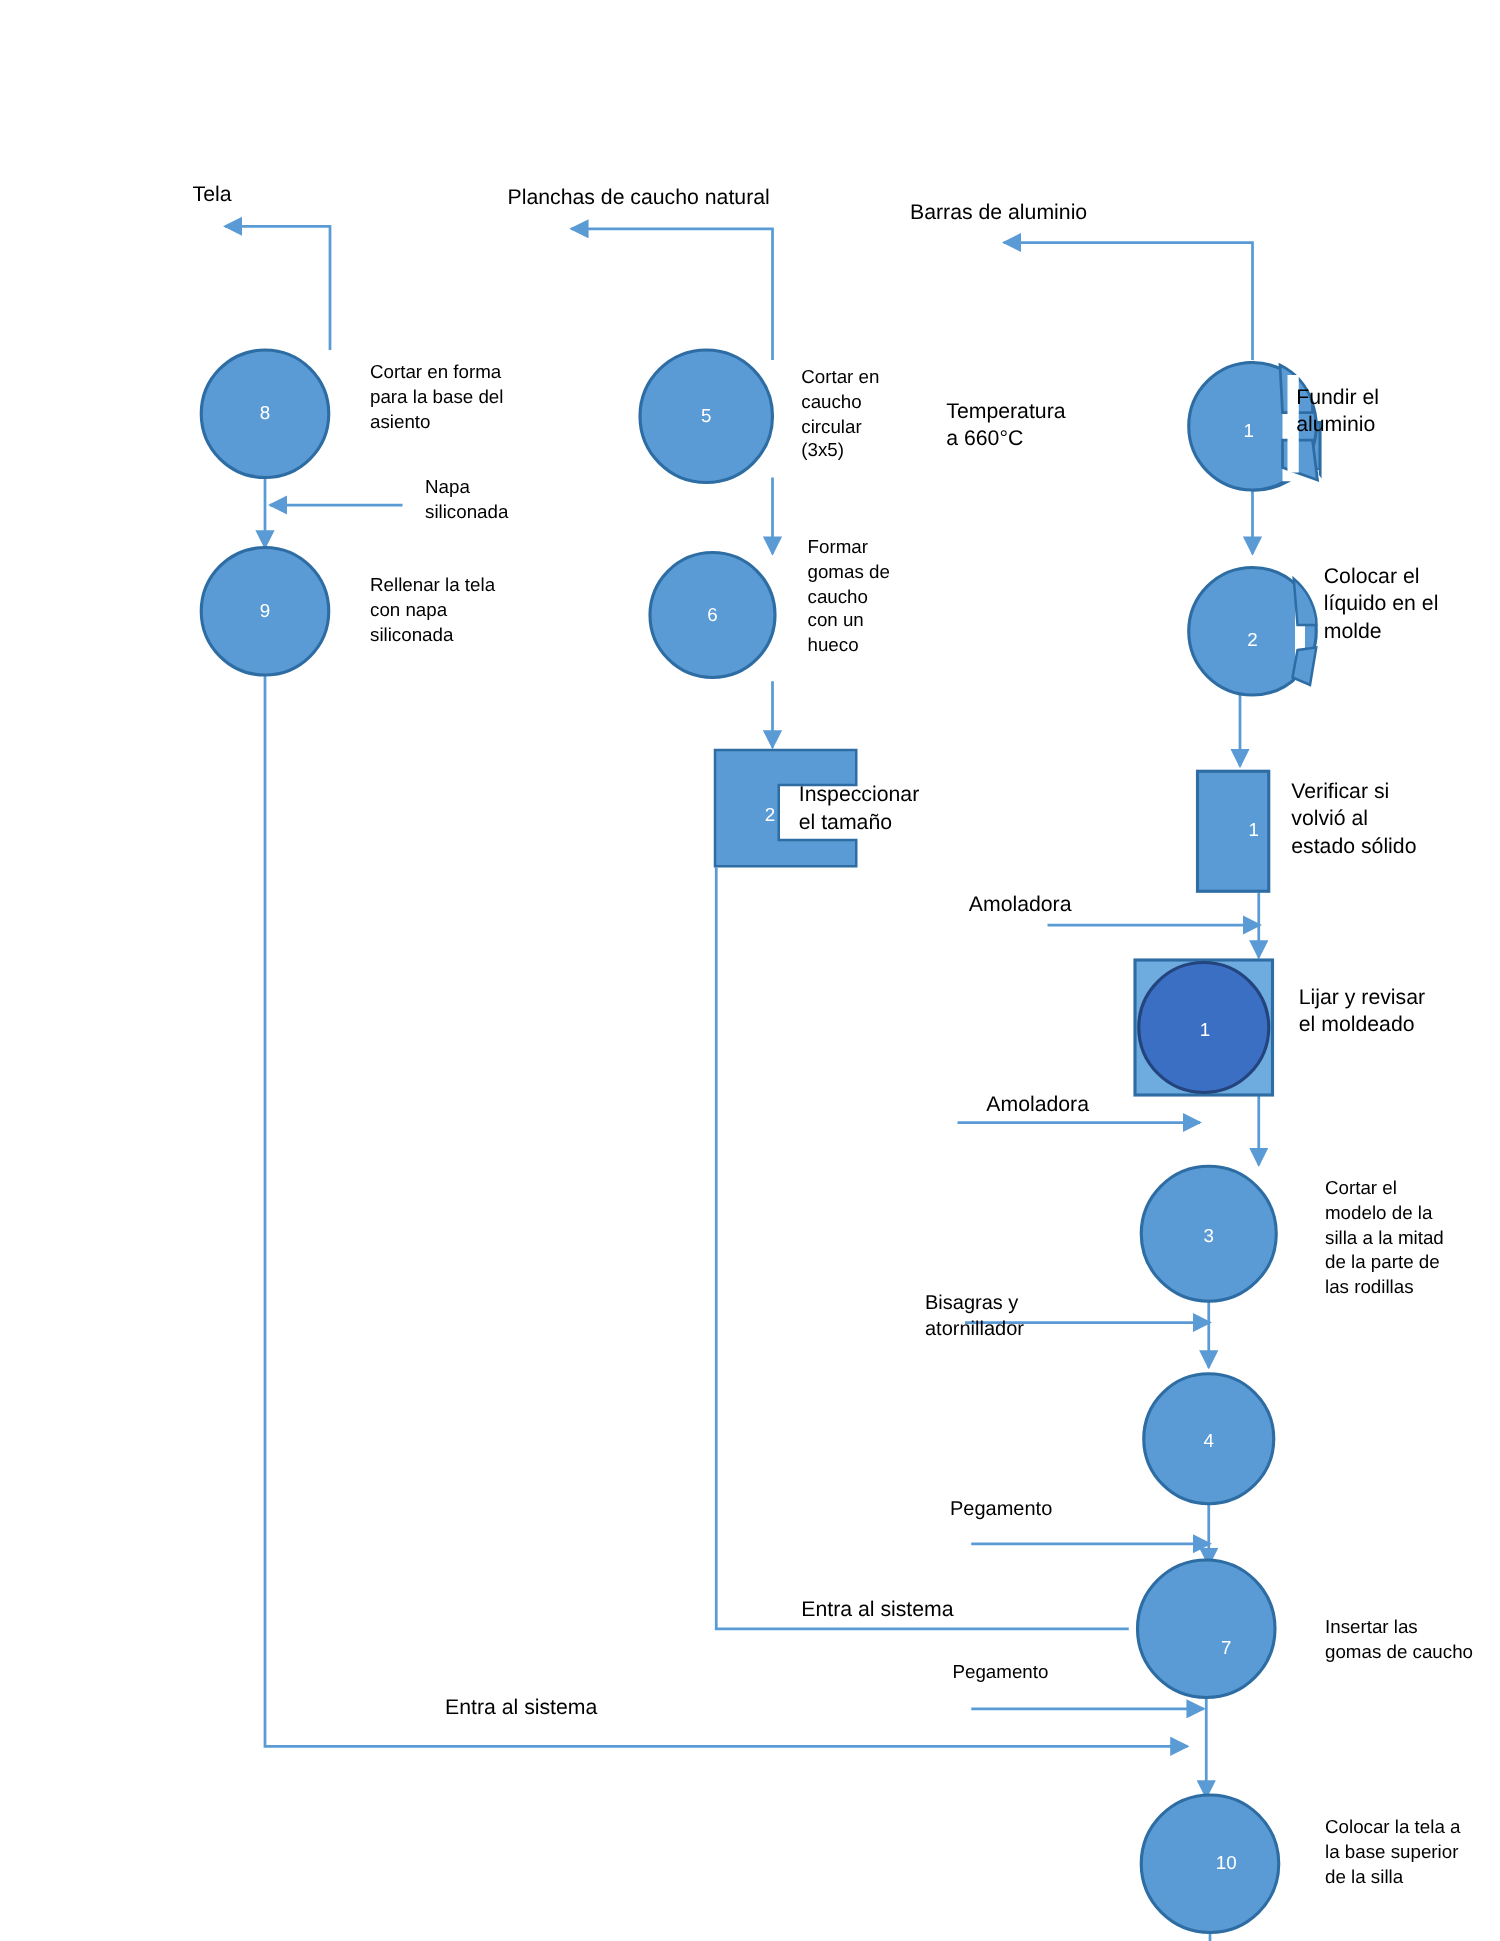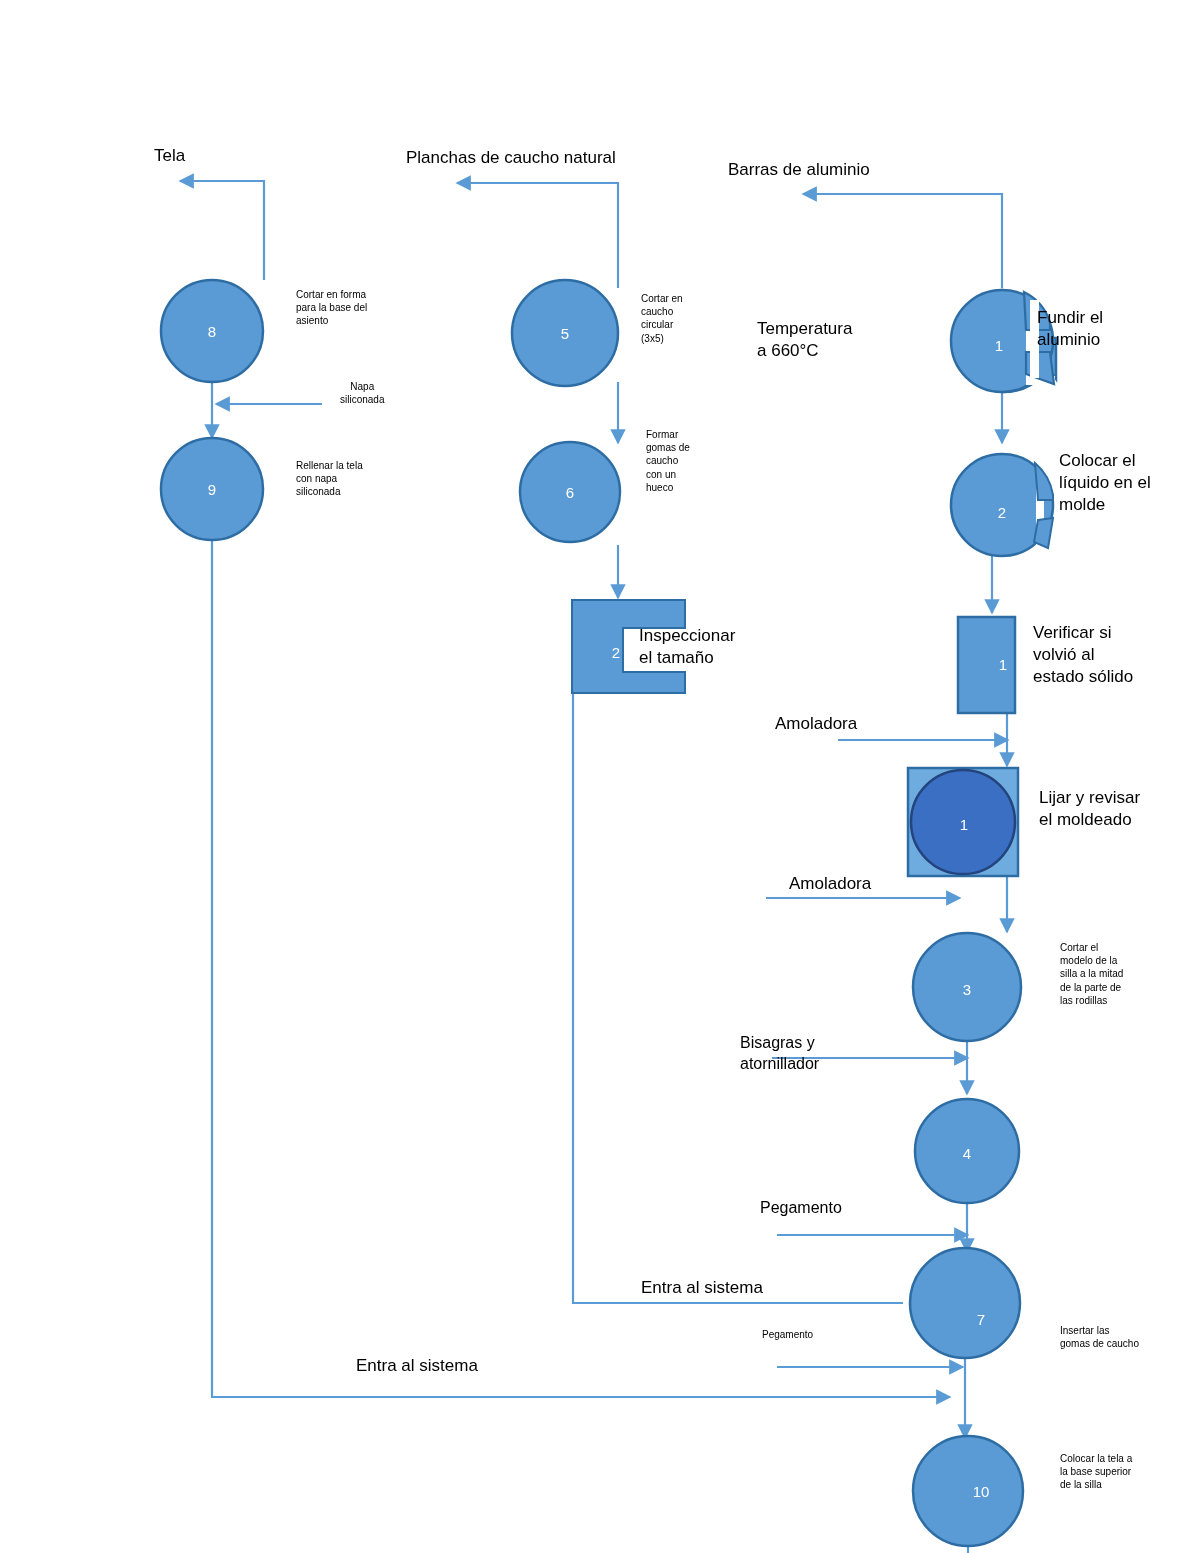"Cortar en forma" .lbl.small { font-size: 10px -> 15px }
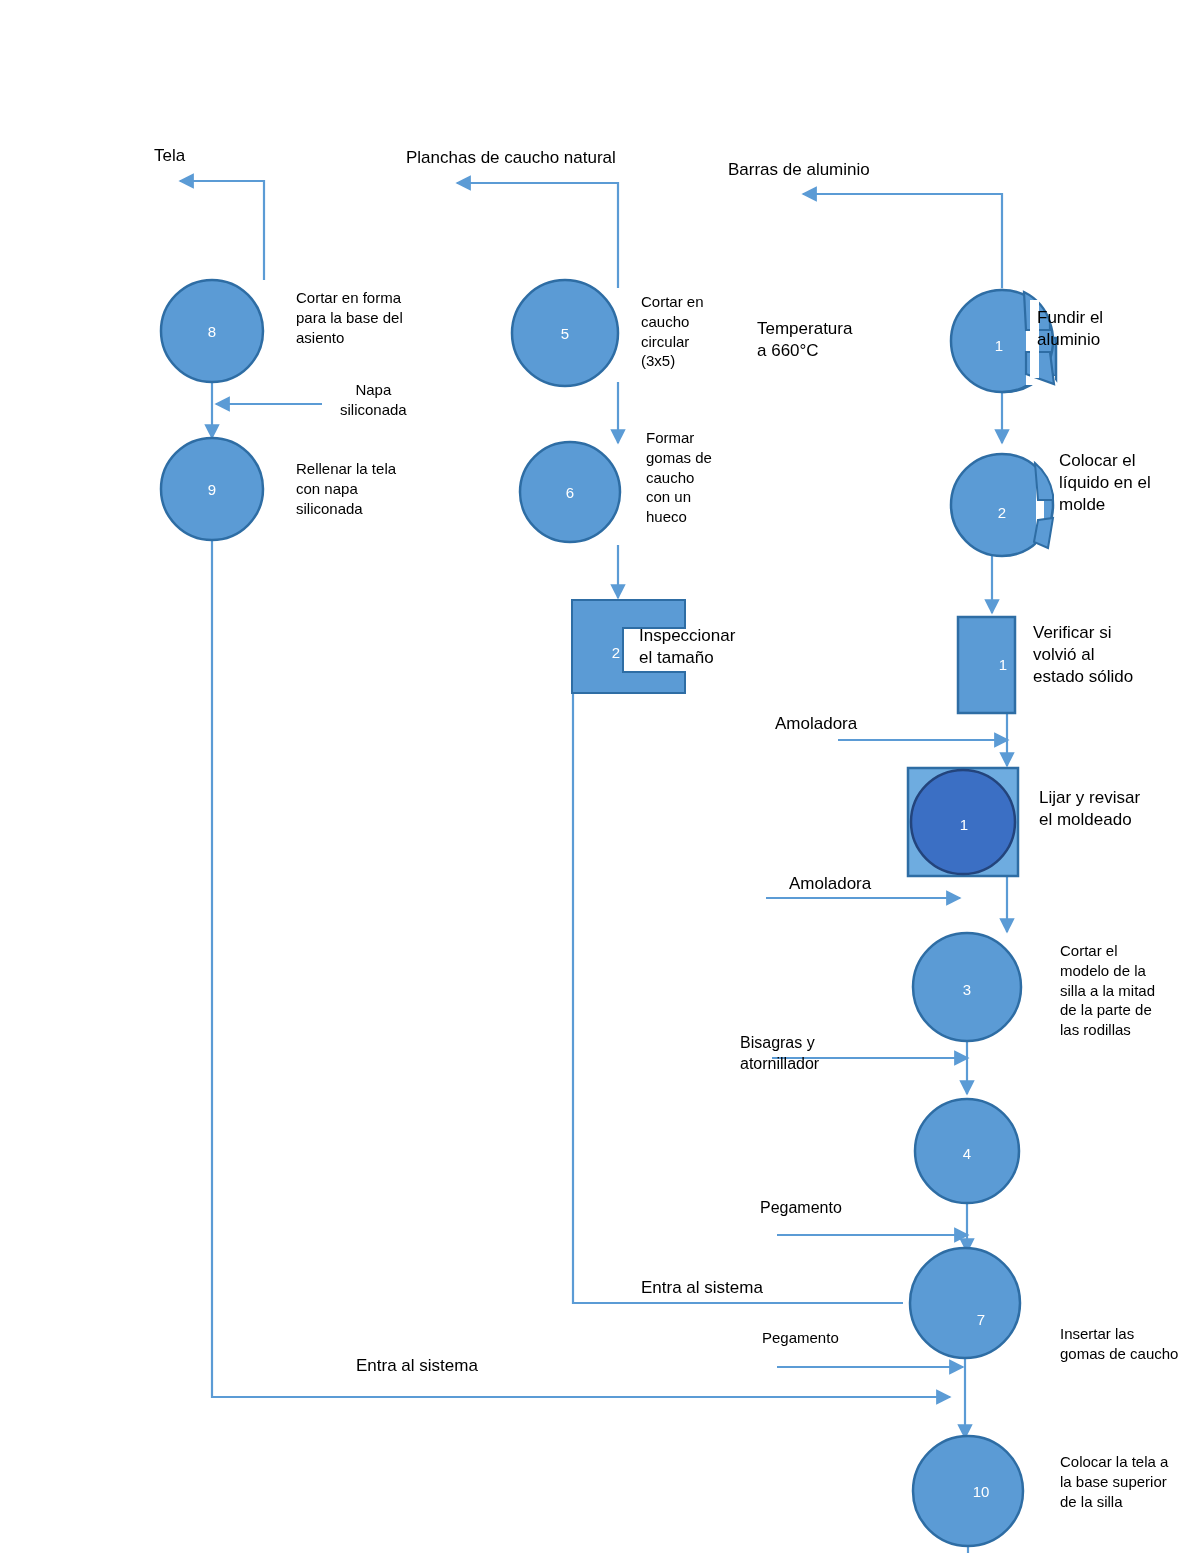"Napa" div.lbl { text-align: center -> none }
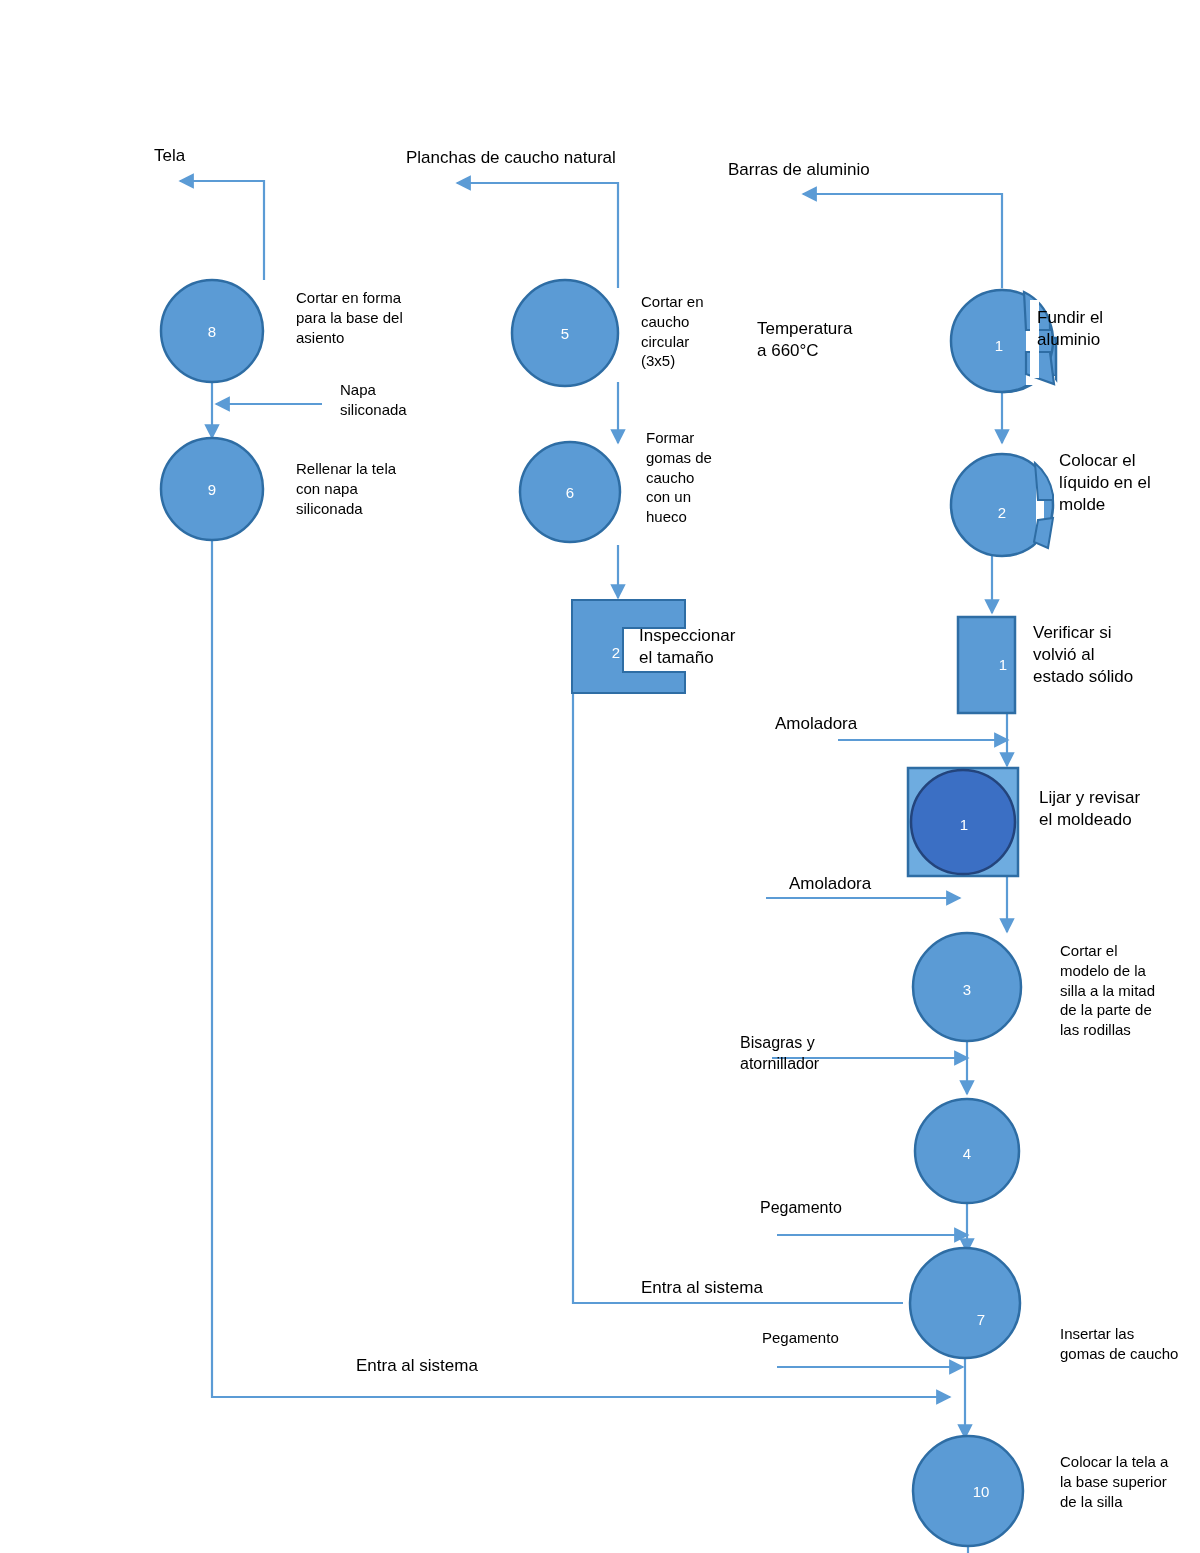"Insertar las" div.lbl { margin-top: 32px -> none }
